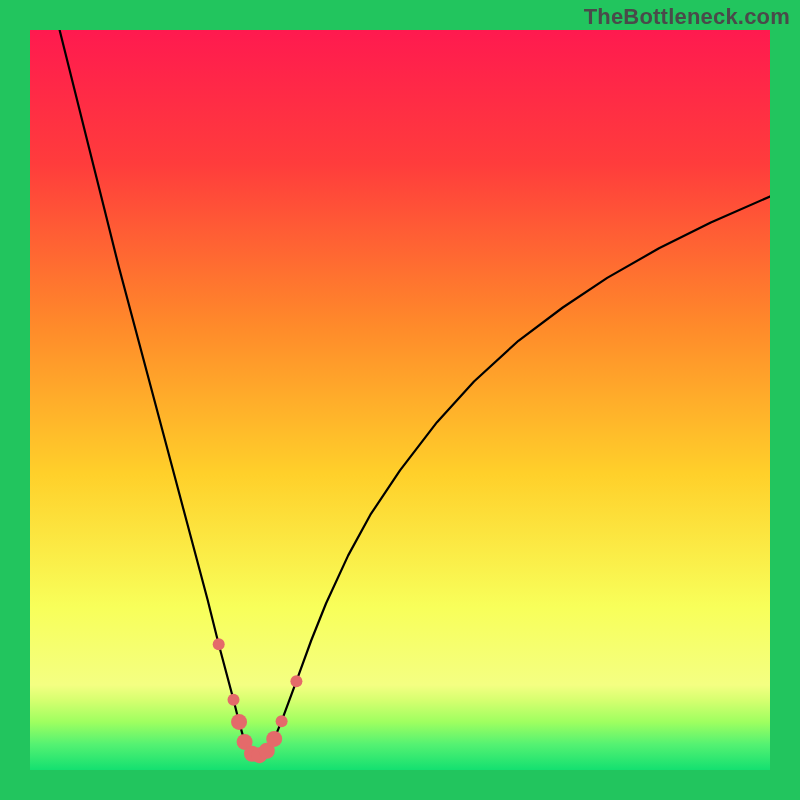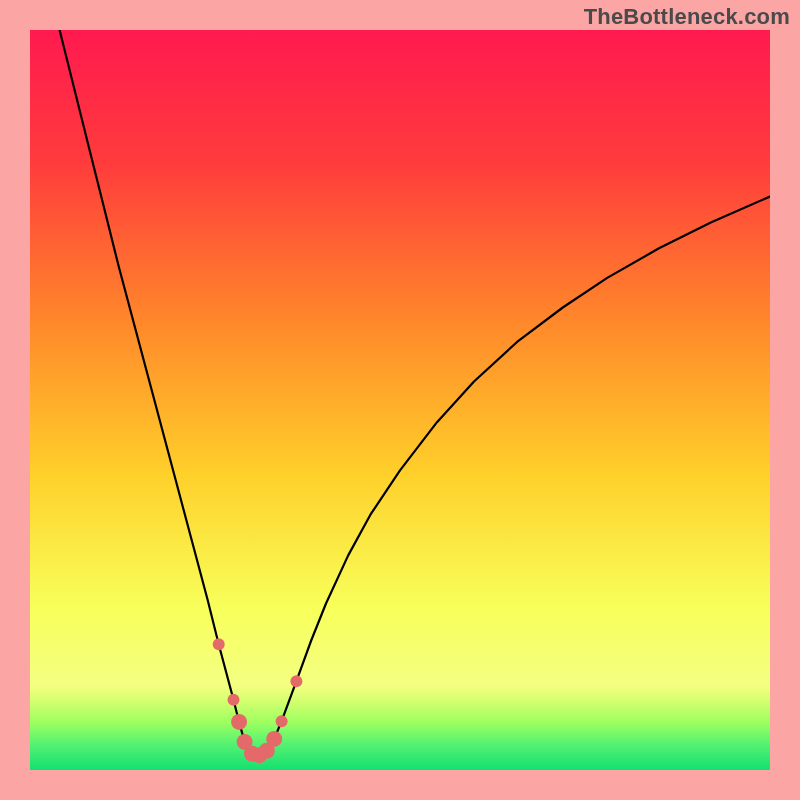"TheBottleneck.com" .frame { background: #fca5a5 -> #22c55e }
